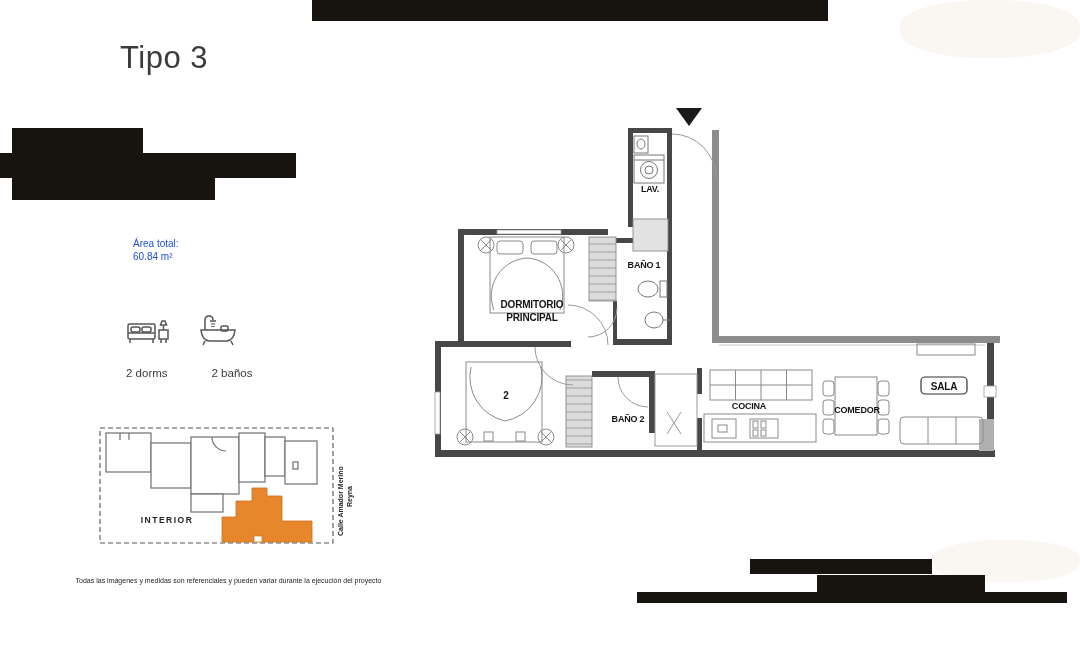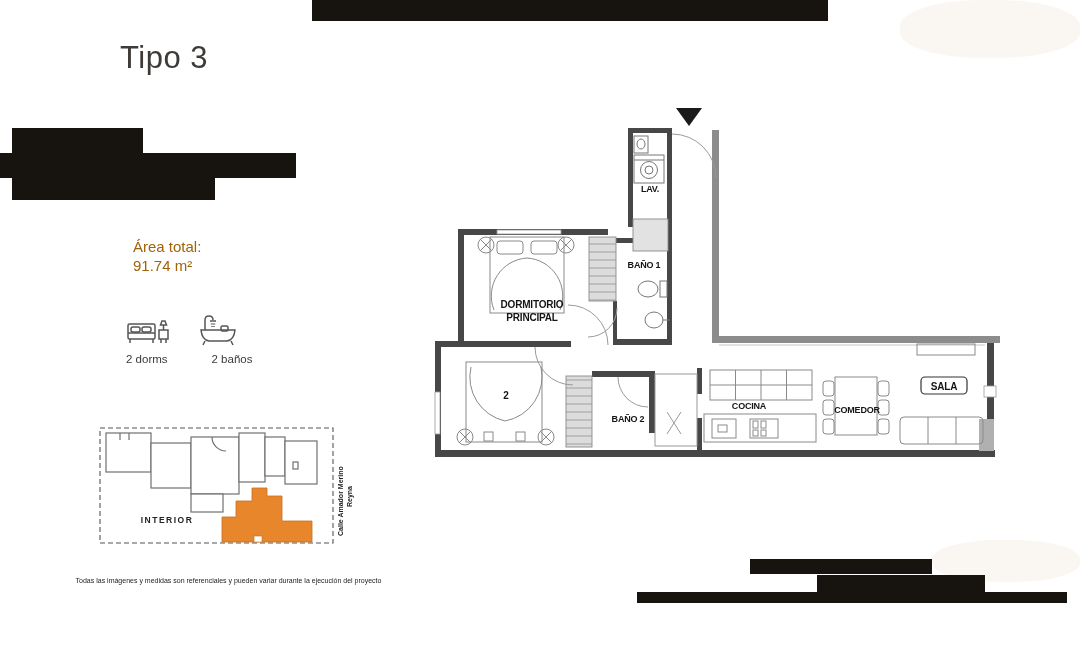"Área total:" #area-block { color: #a16207 -> #1d4ed8; font-size: 15px -> 10px }
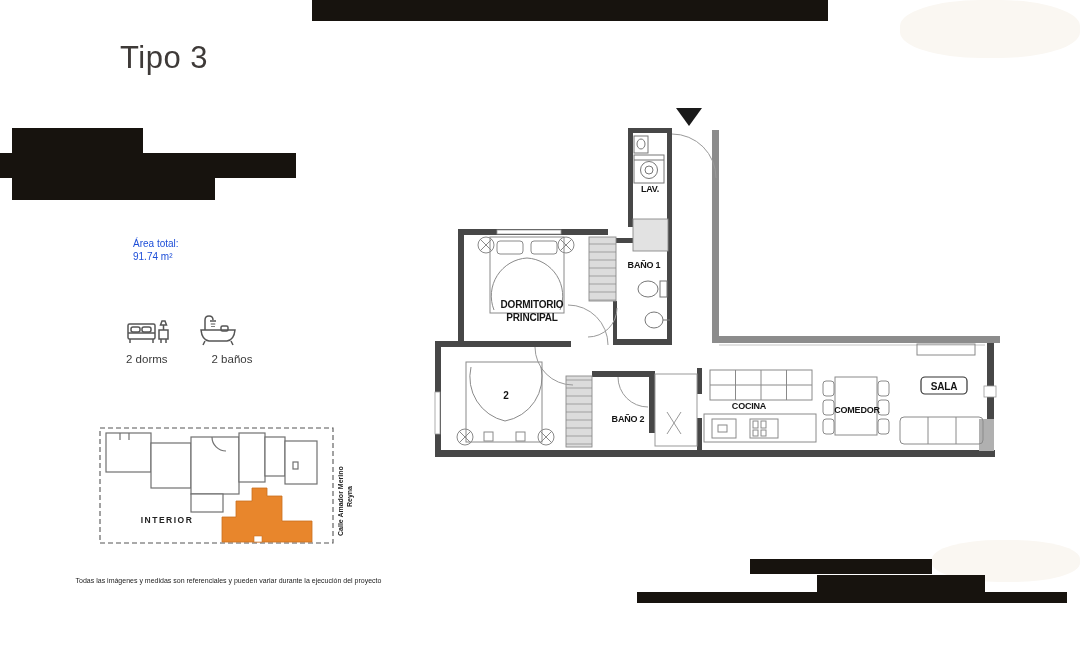"91.74 m²" span { text: 91.74 -> 60.84 }
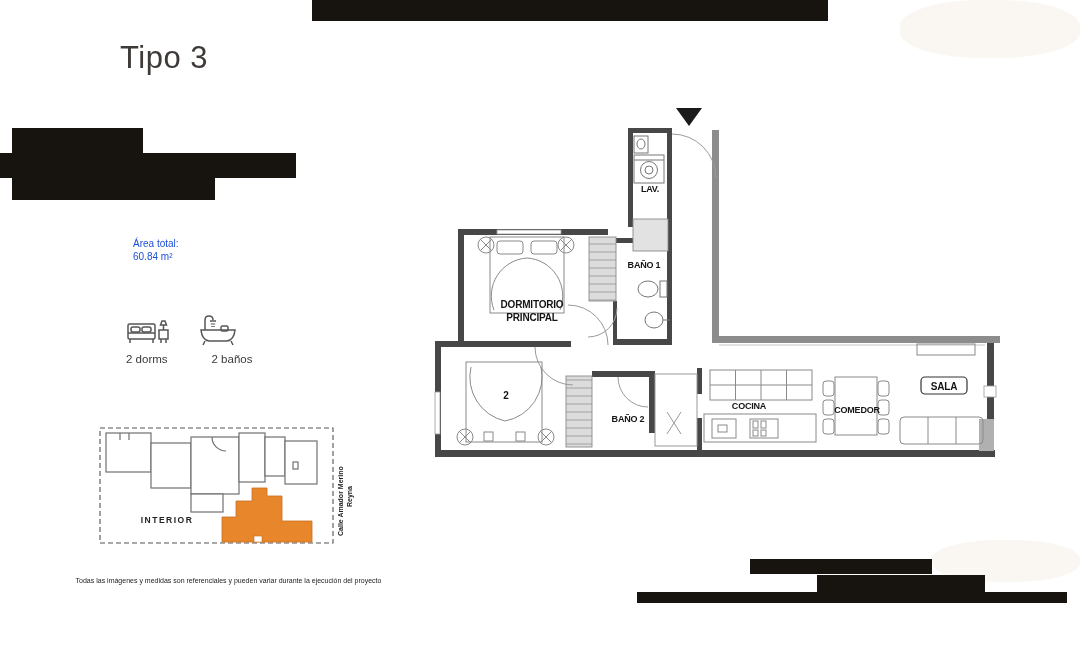"2 dorms" .feature .f-label { margin-top: 3px -> 17px }
